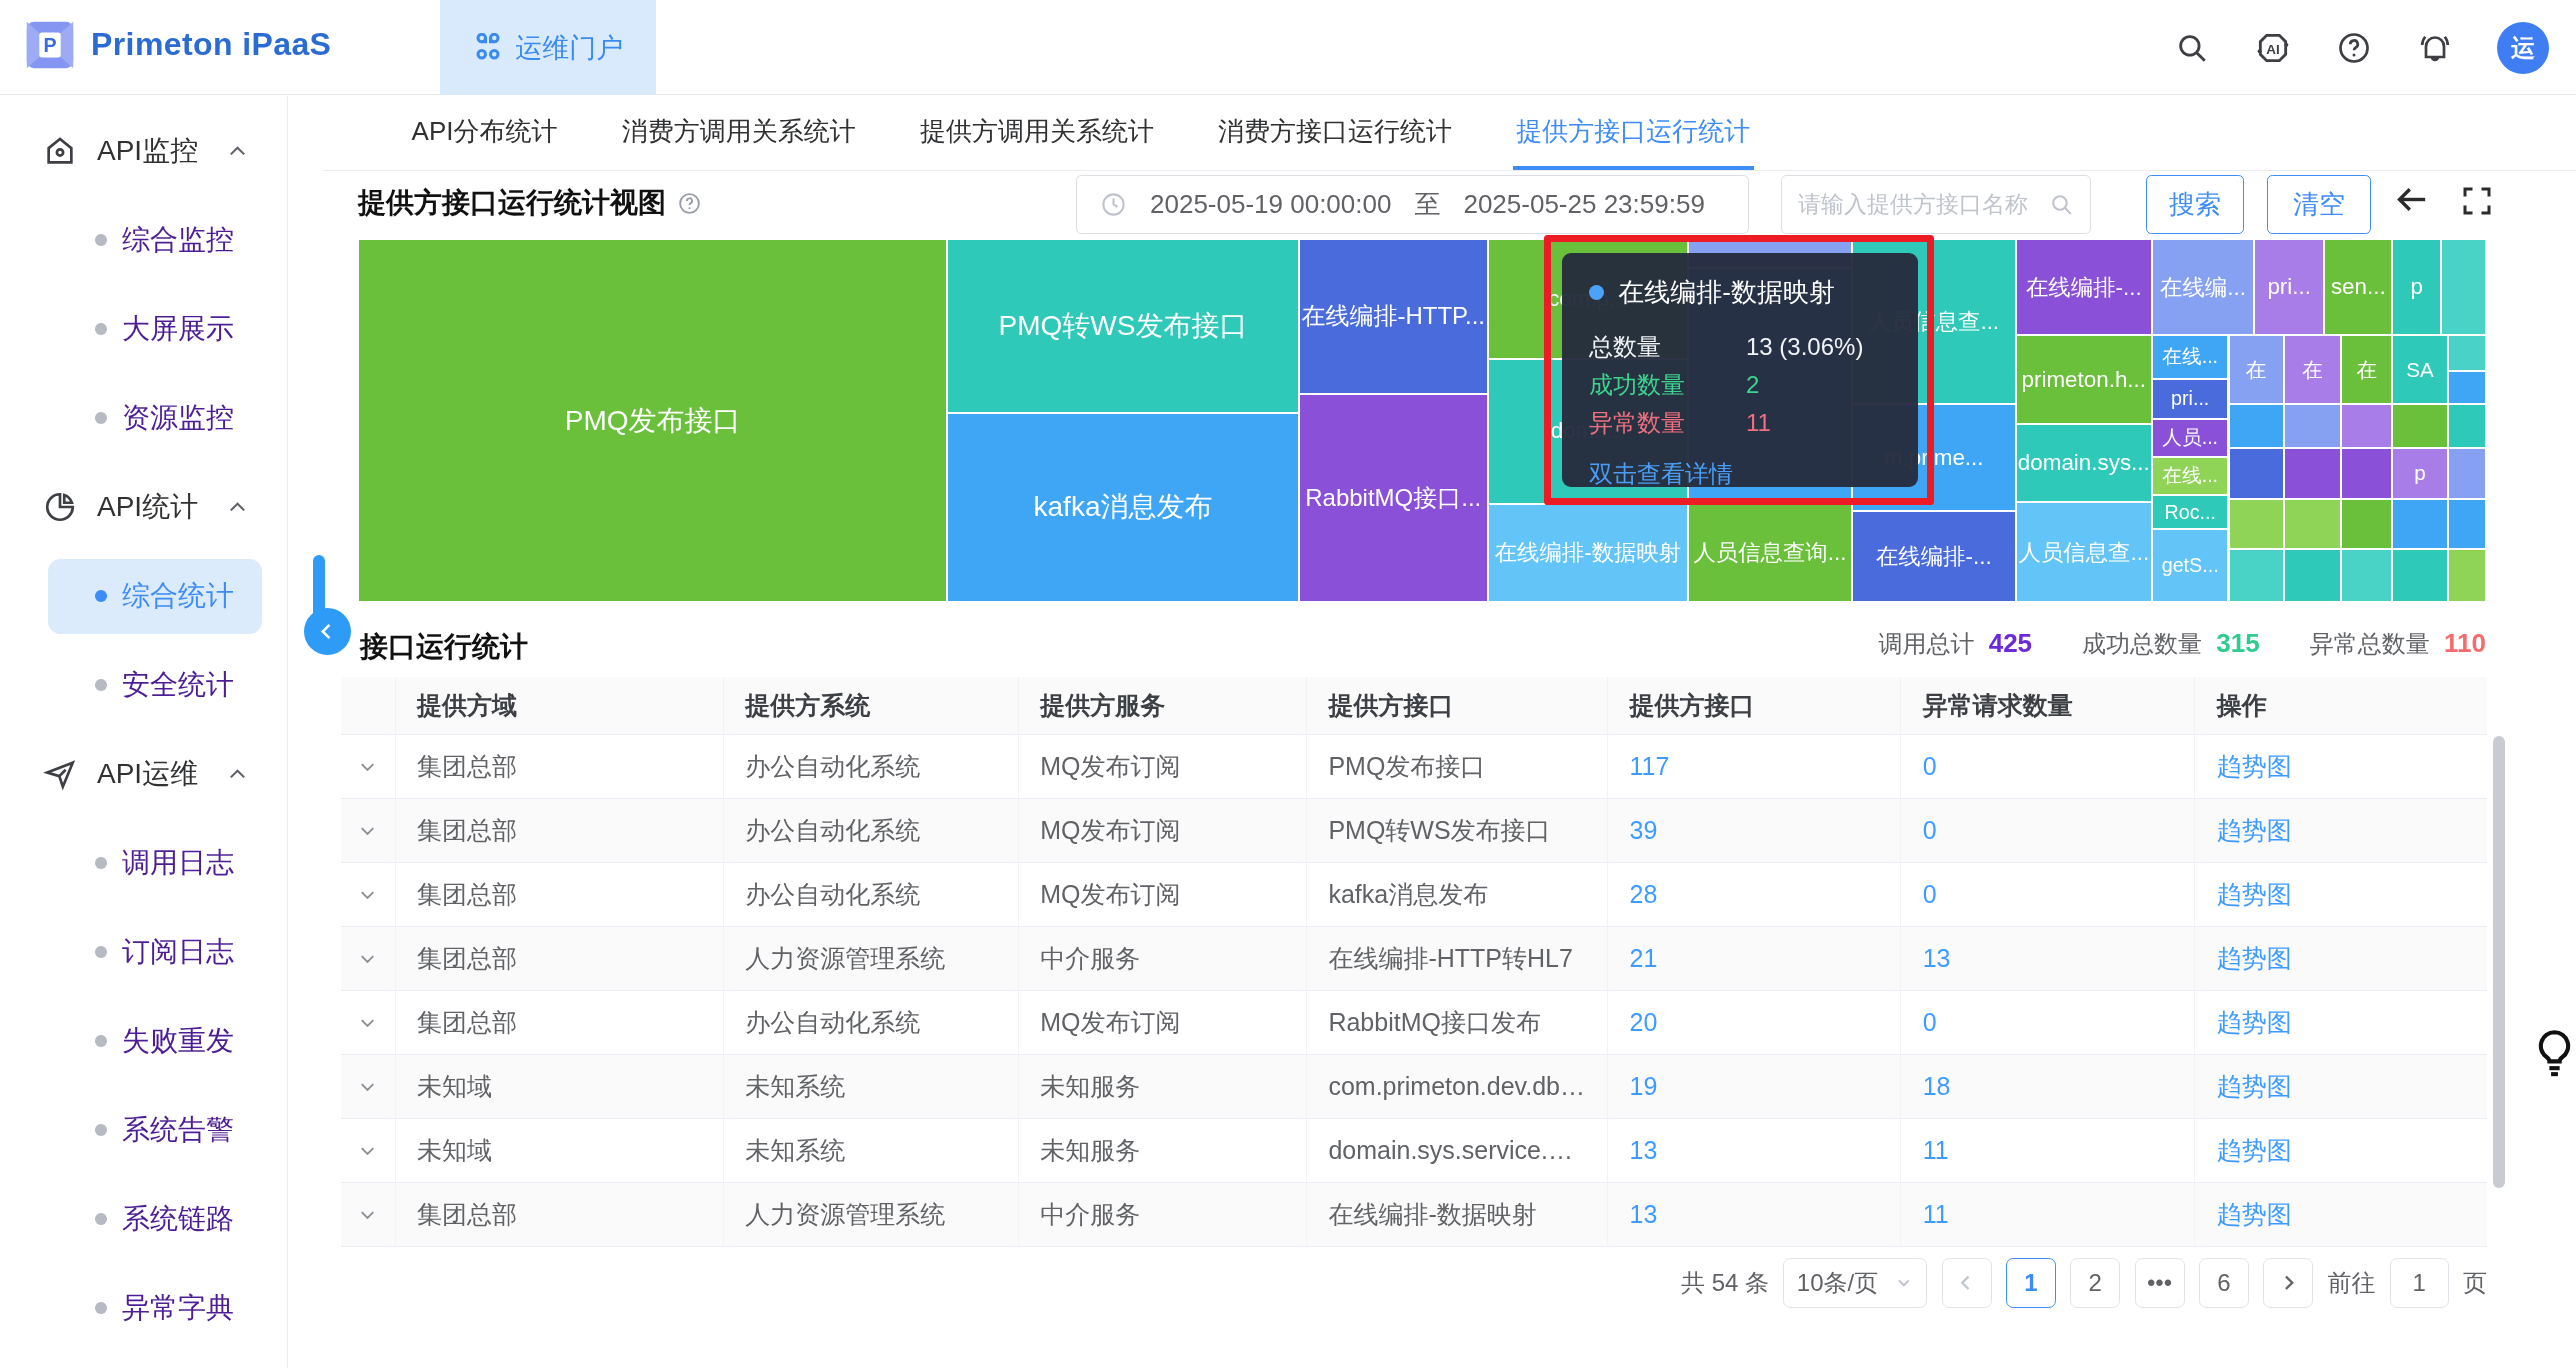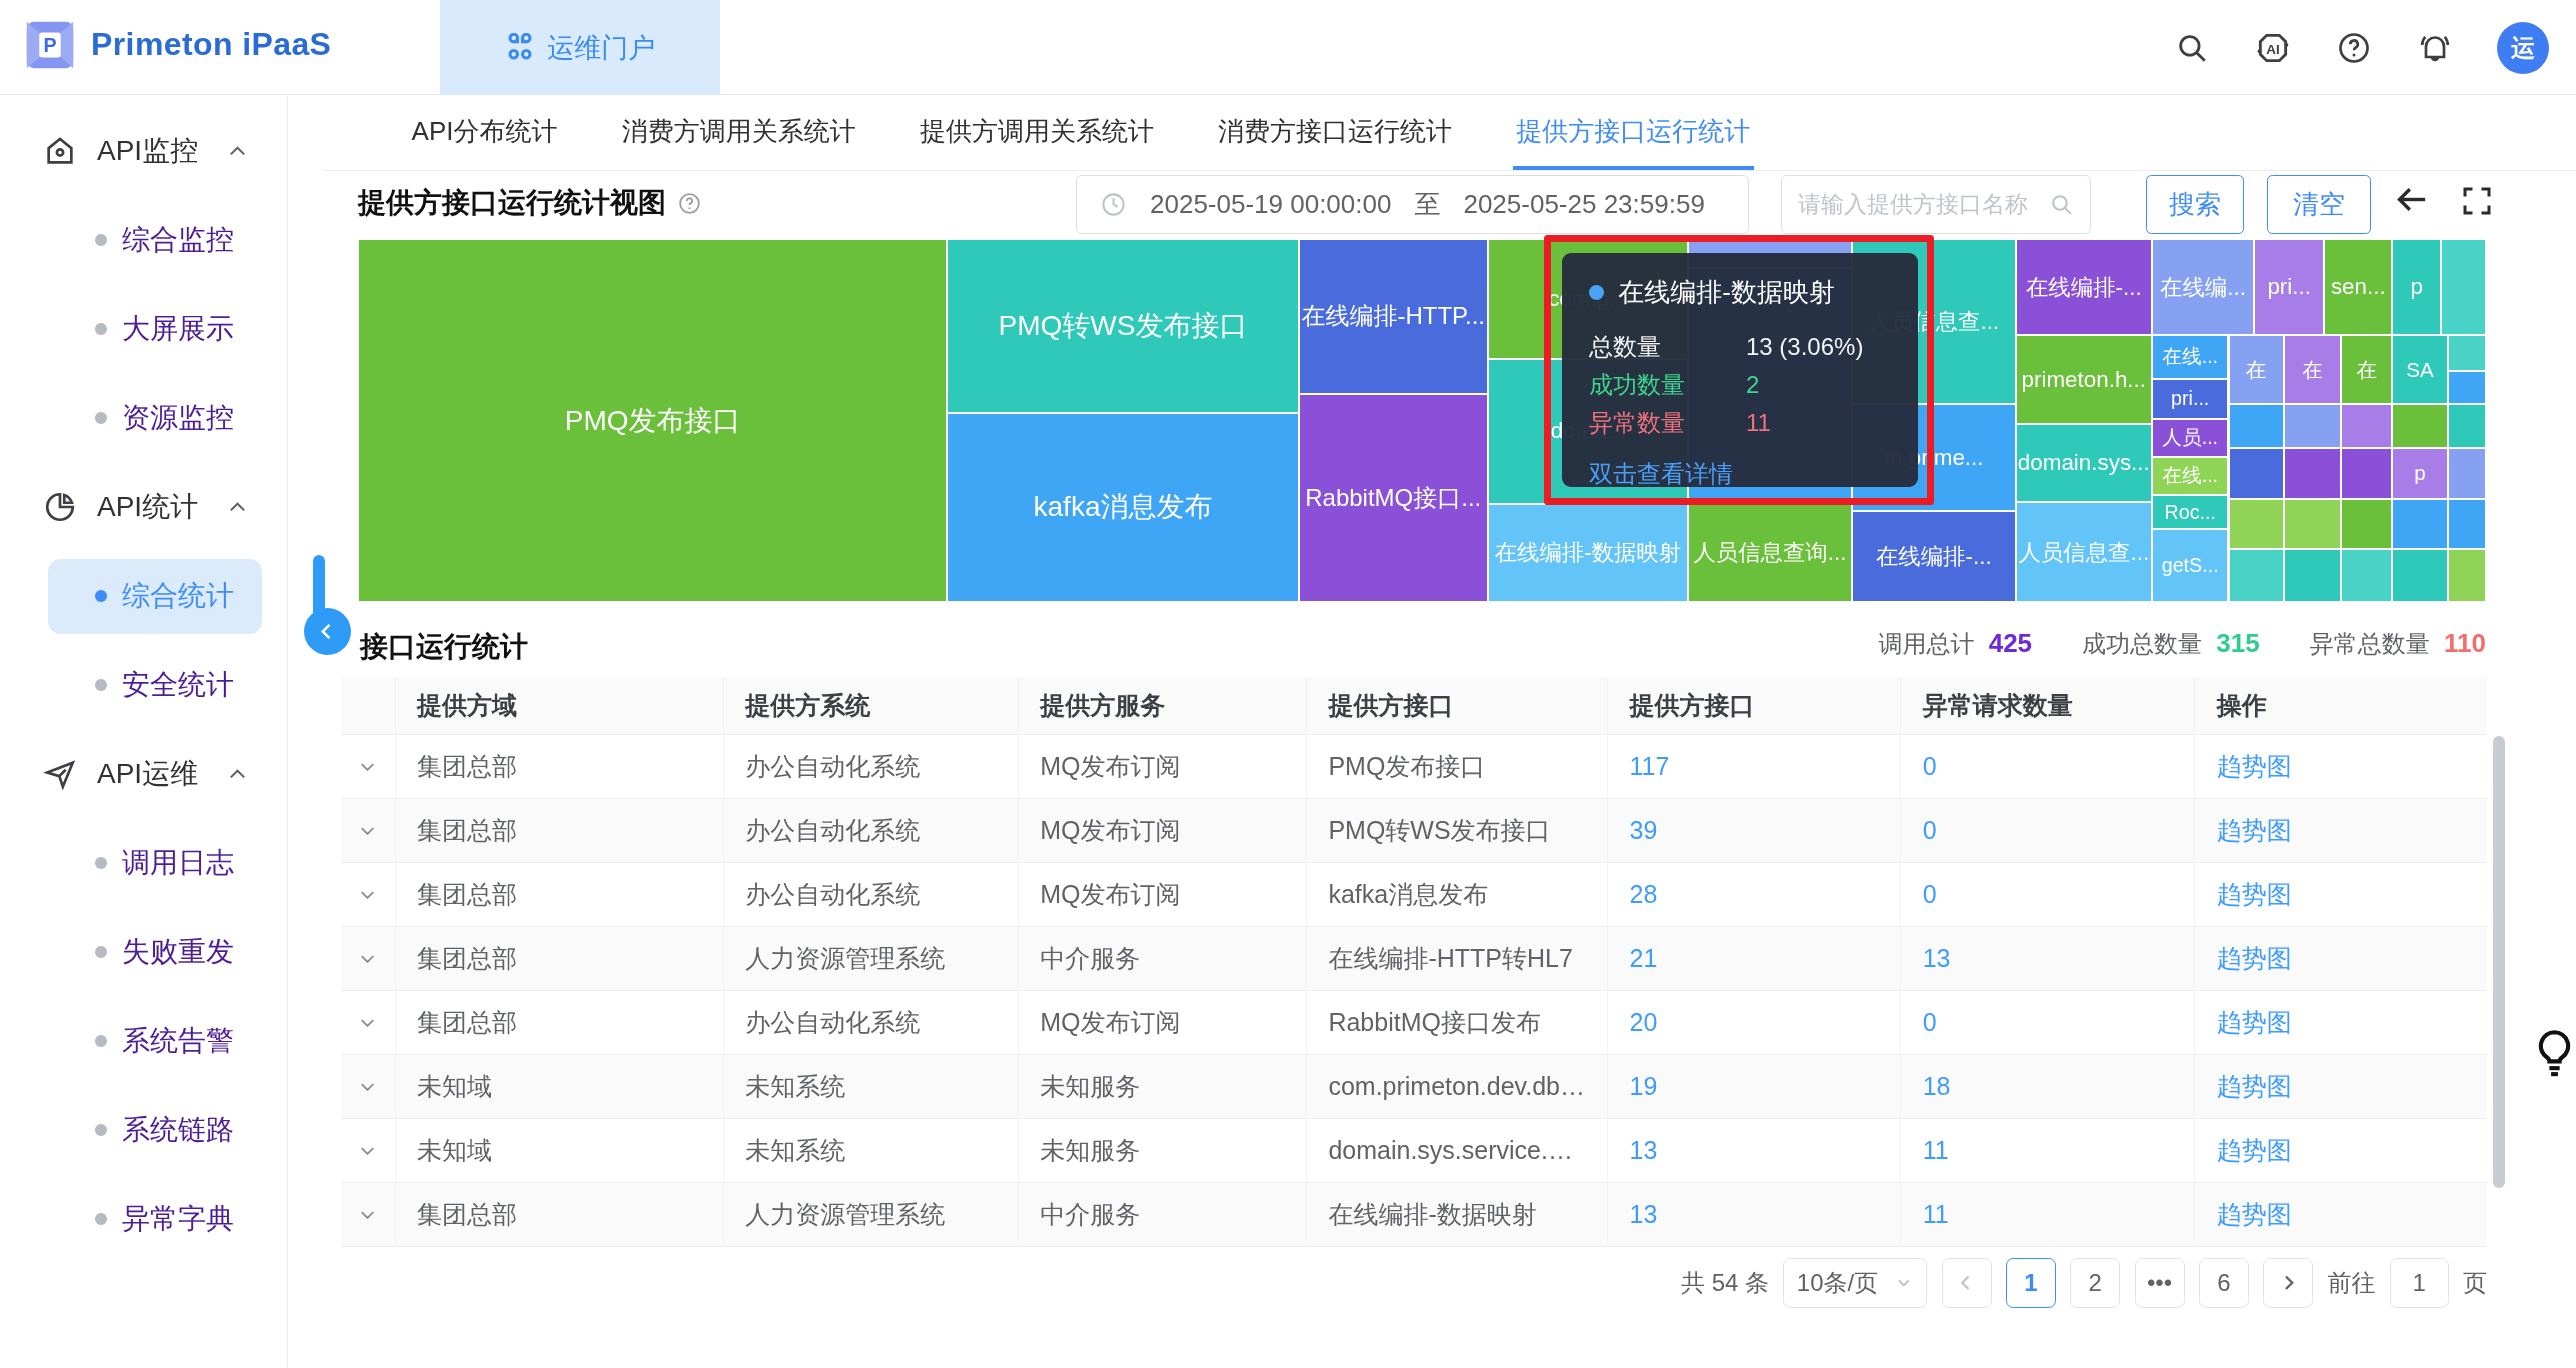"运维门户" .portal-tab { width: 280px -> 216px }
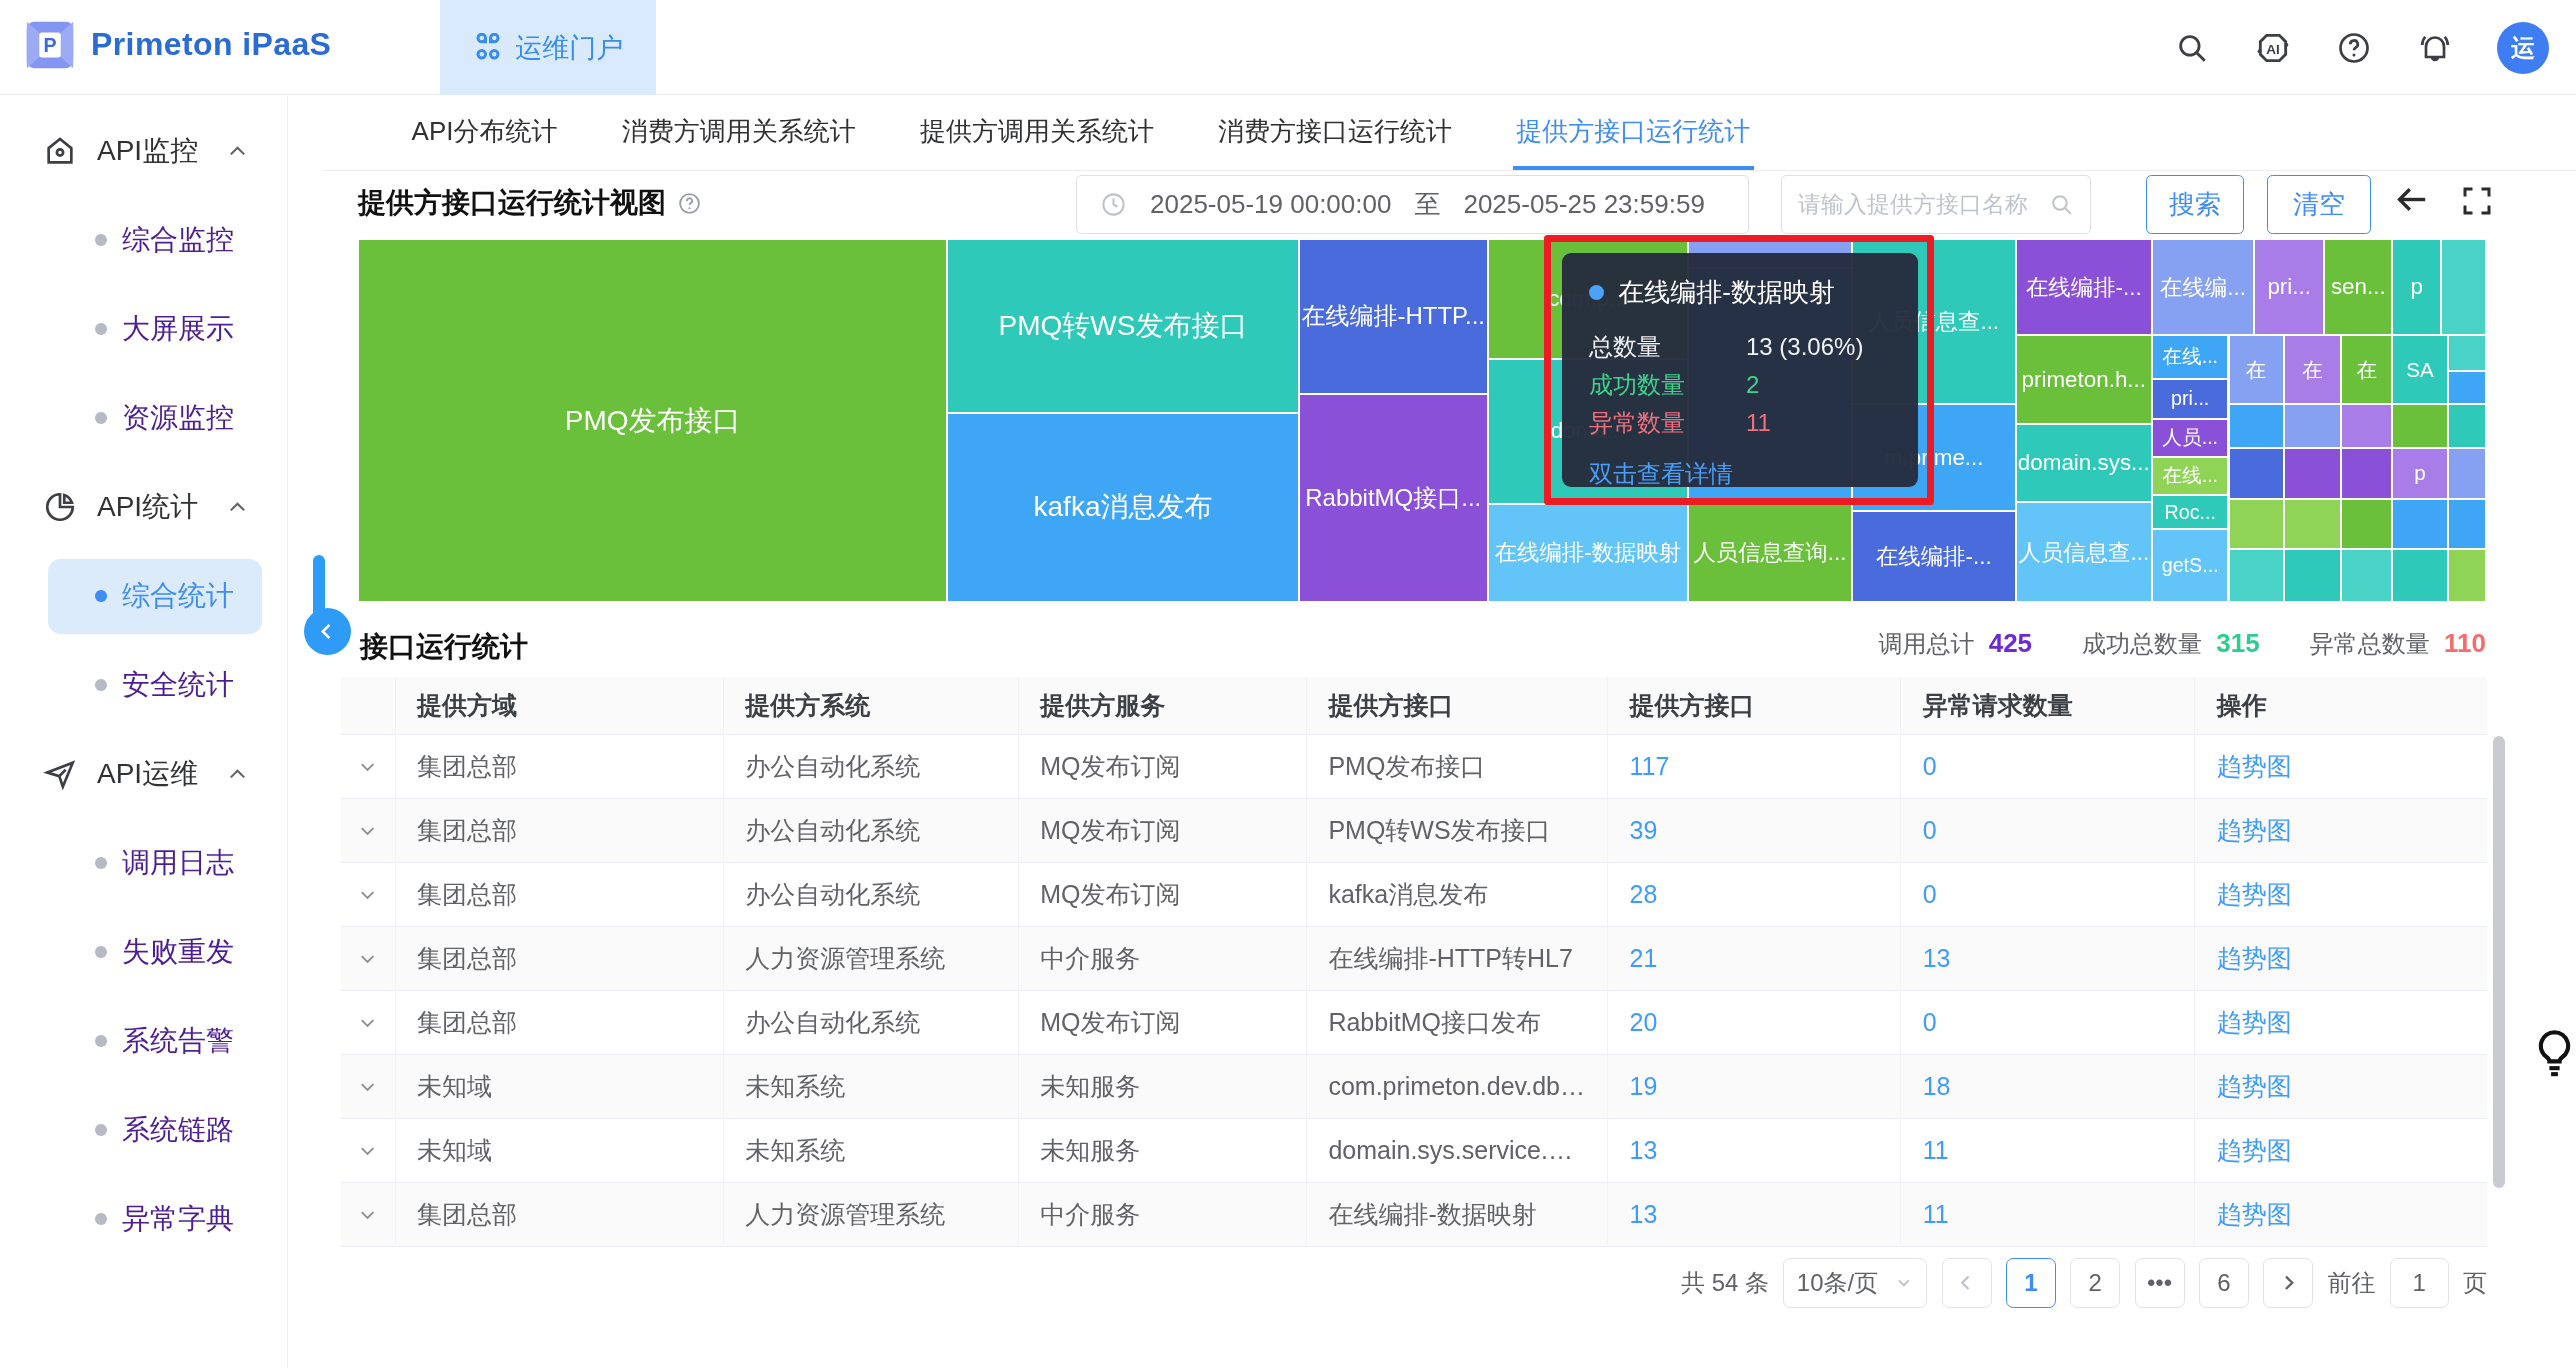"订阅日志" div.sb-row { html: none -> <div> <span></span> <span>订阅日志</span> </div> }
